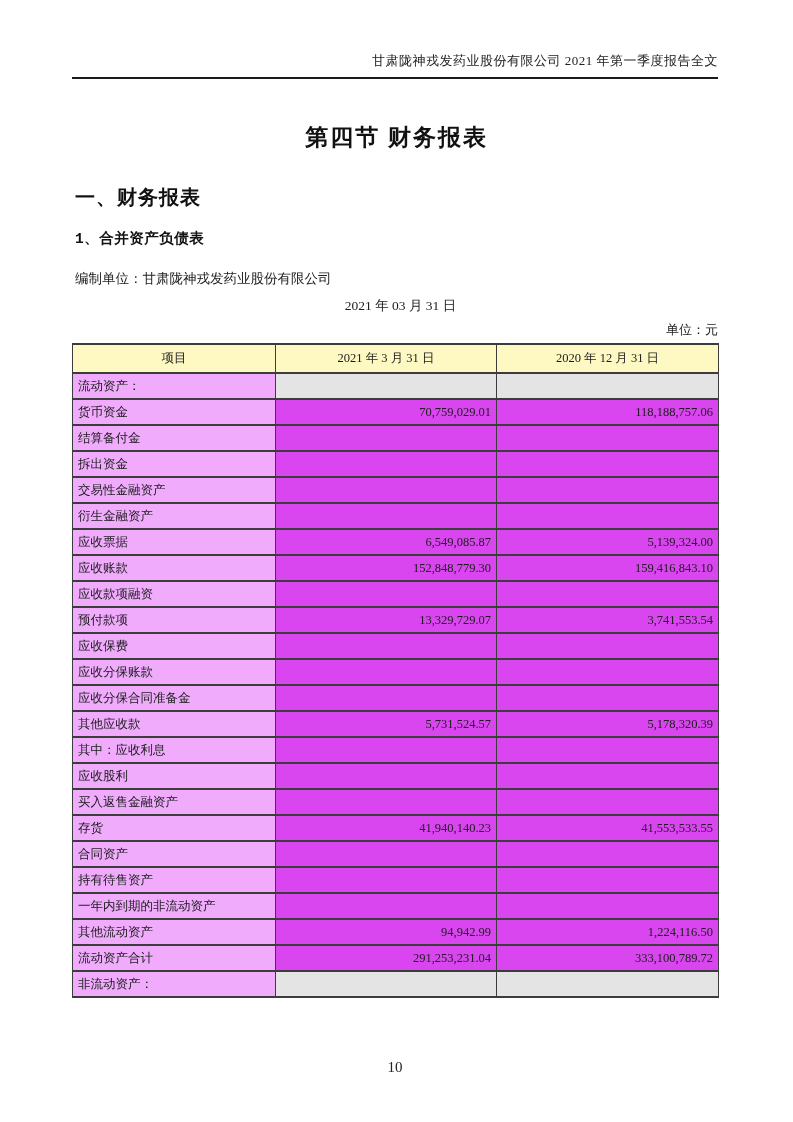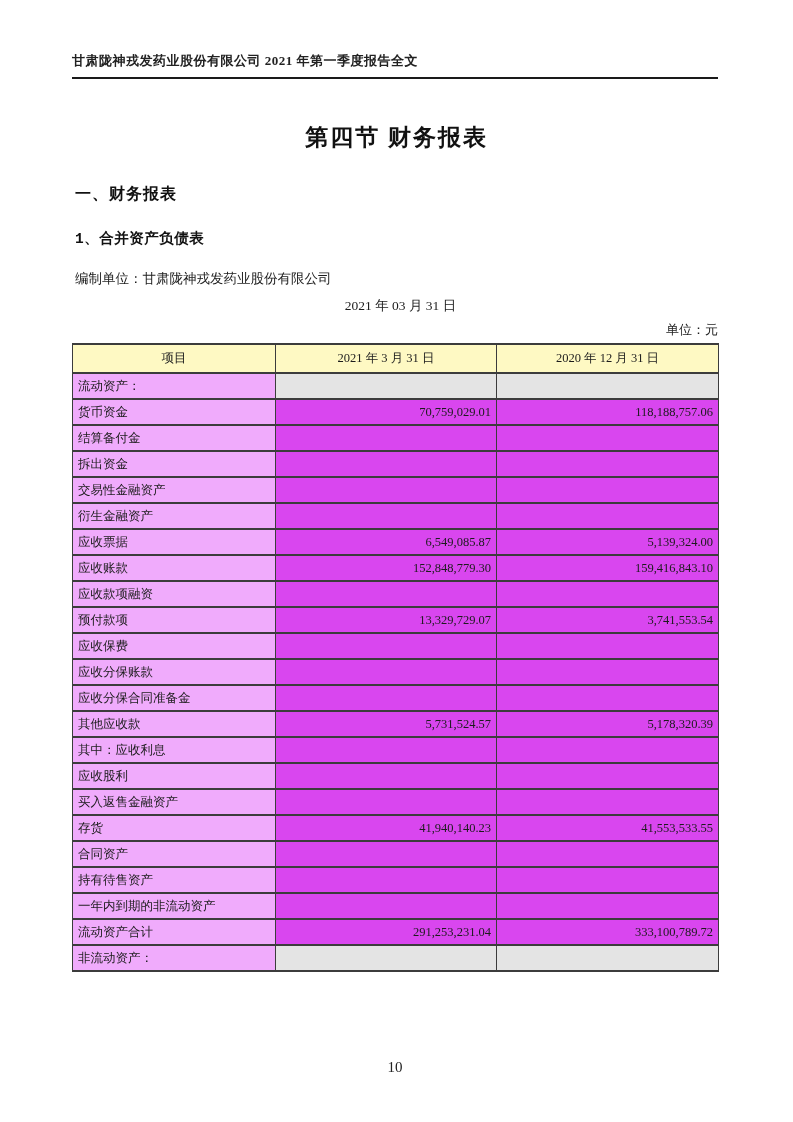"甘肃陇神戎发药业股份有限公司 2021 年第一季度报告全文" .doc-header { font-weight: bold -> none; text-align: none -> right }
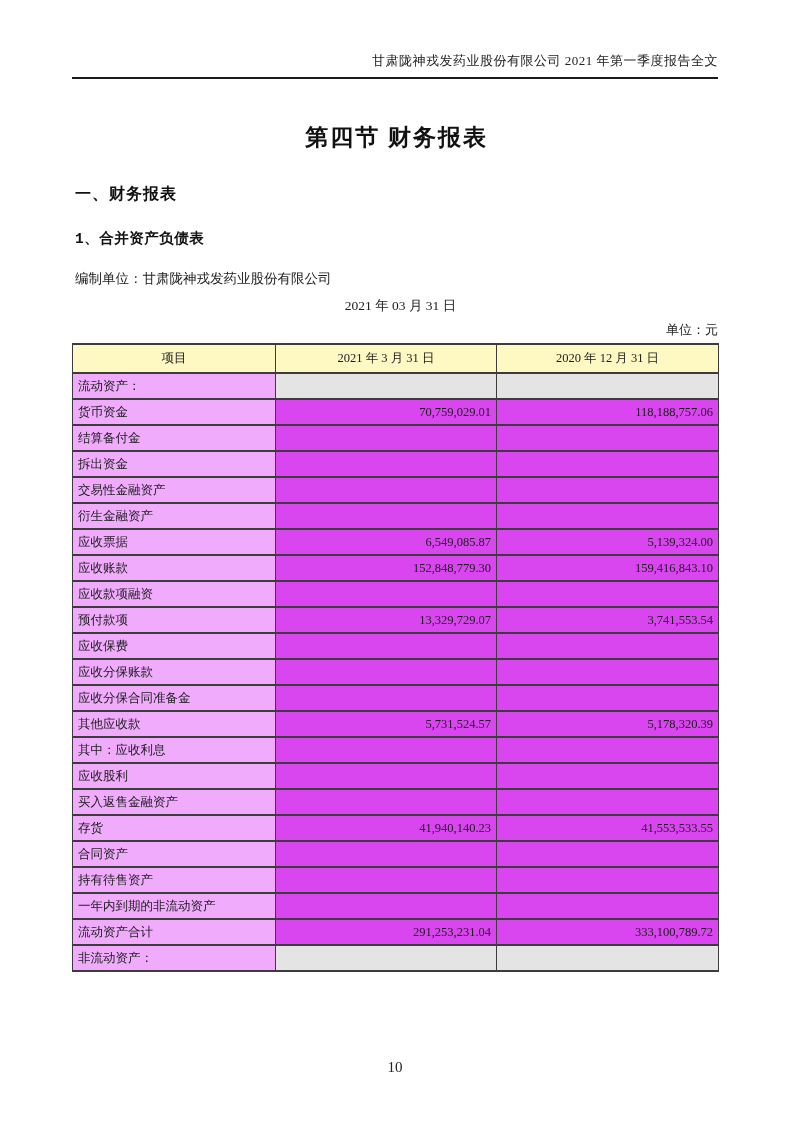"一、财务报表" .sec-1 { font-size: 16px -> 20px }
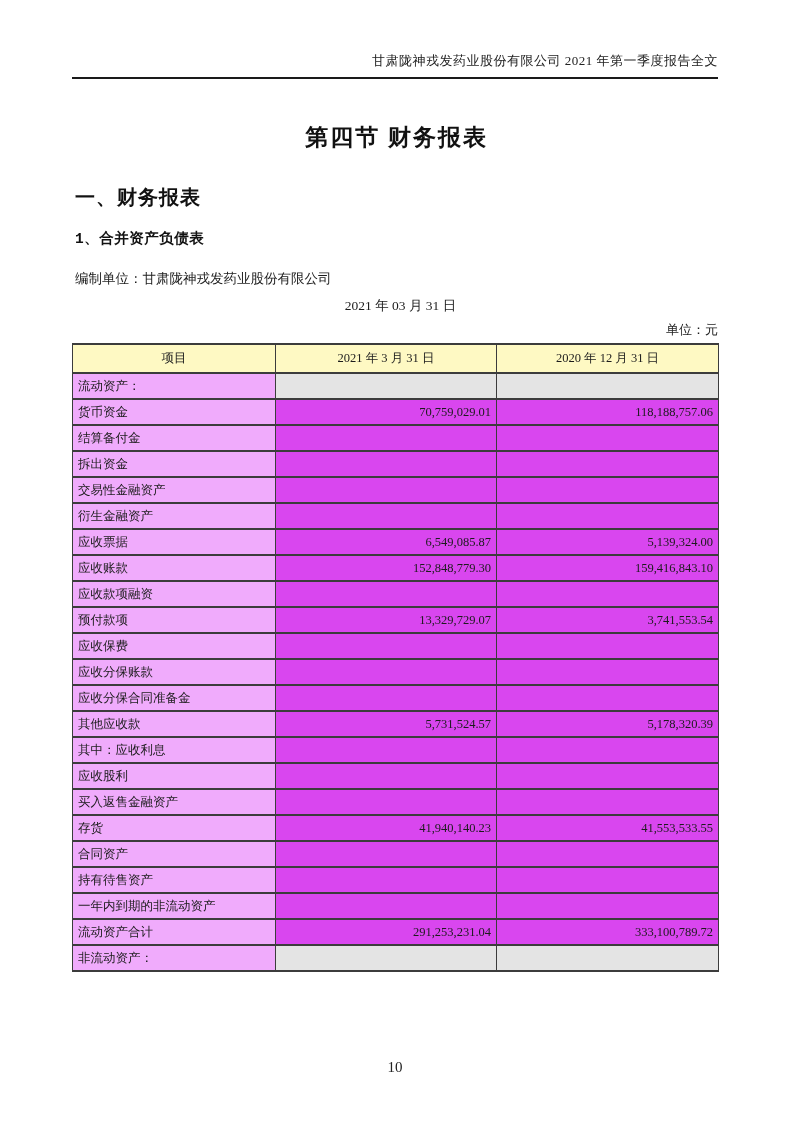"其他流动资产" tr { html: none -> <tr> <td>其他流动资产</td> <td>94,942.99</td> <td>1,224,116.50</td> </tr> }
